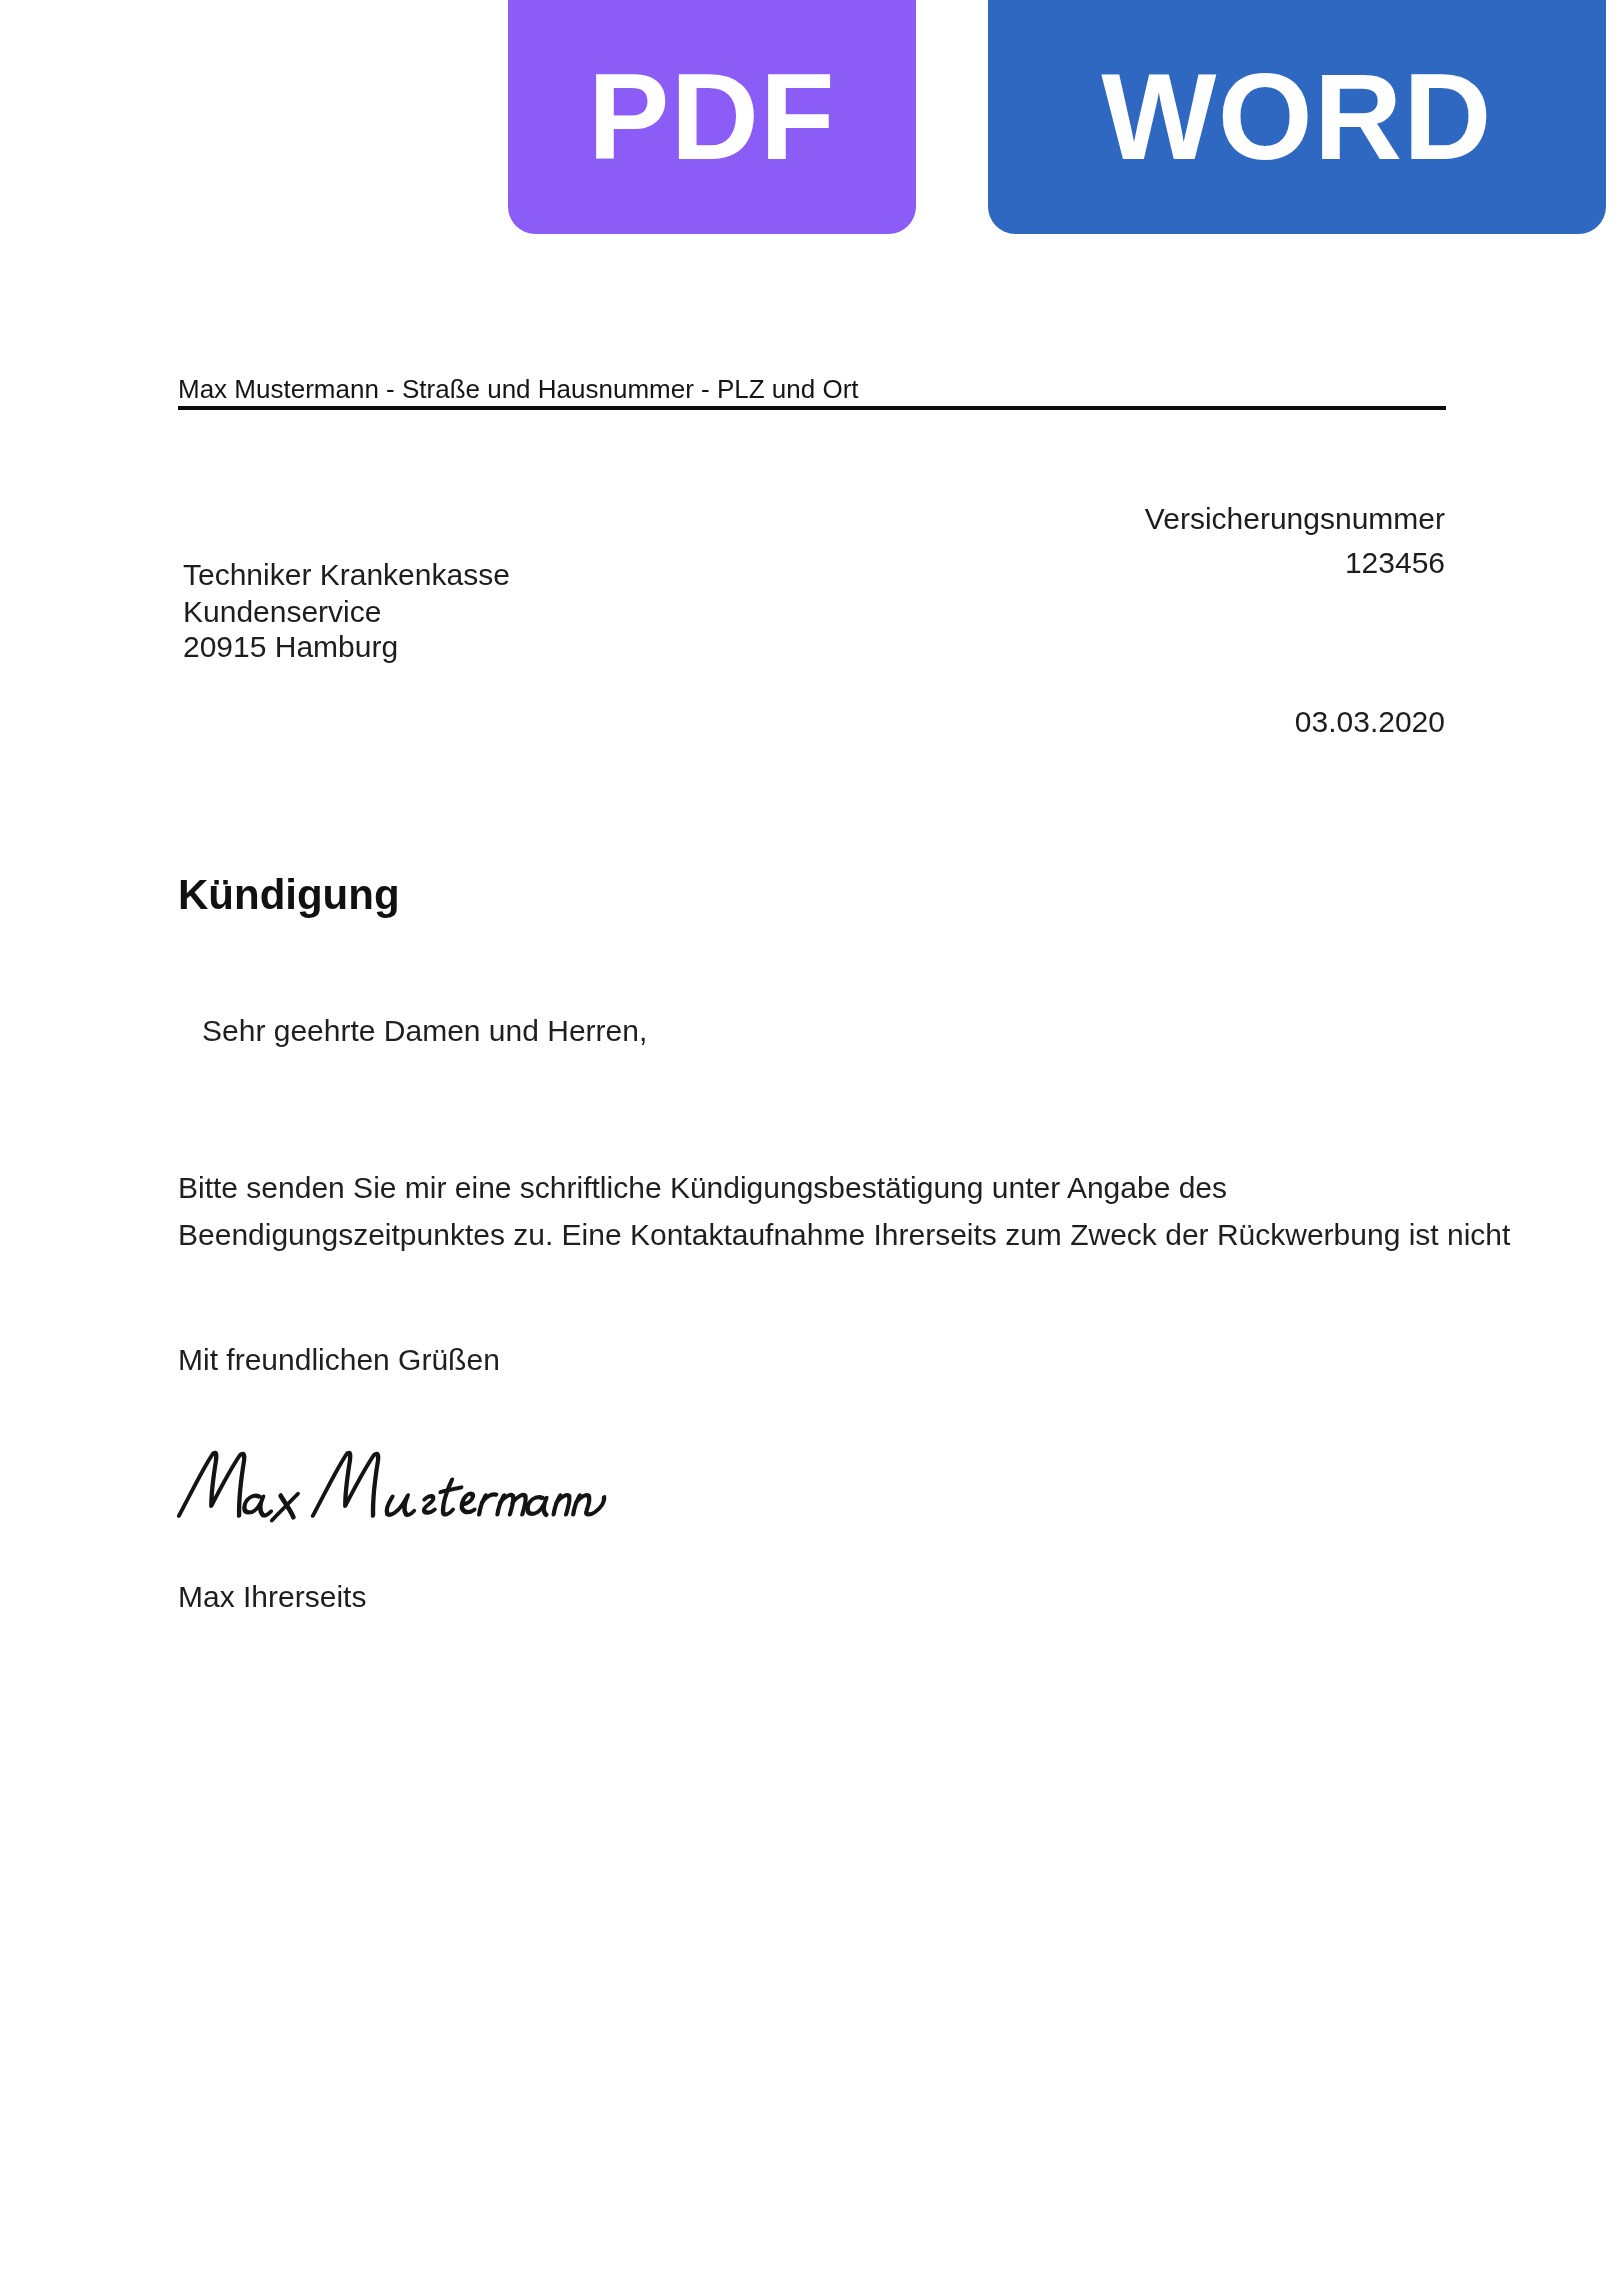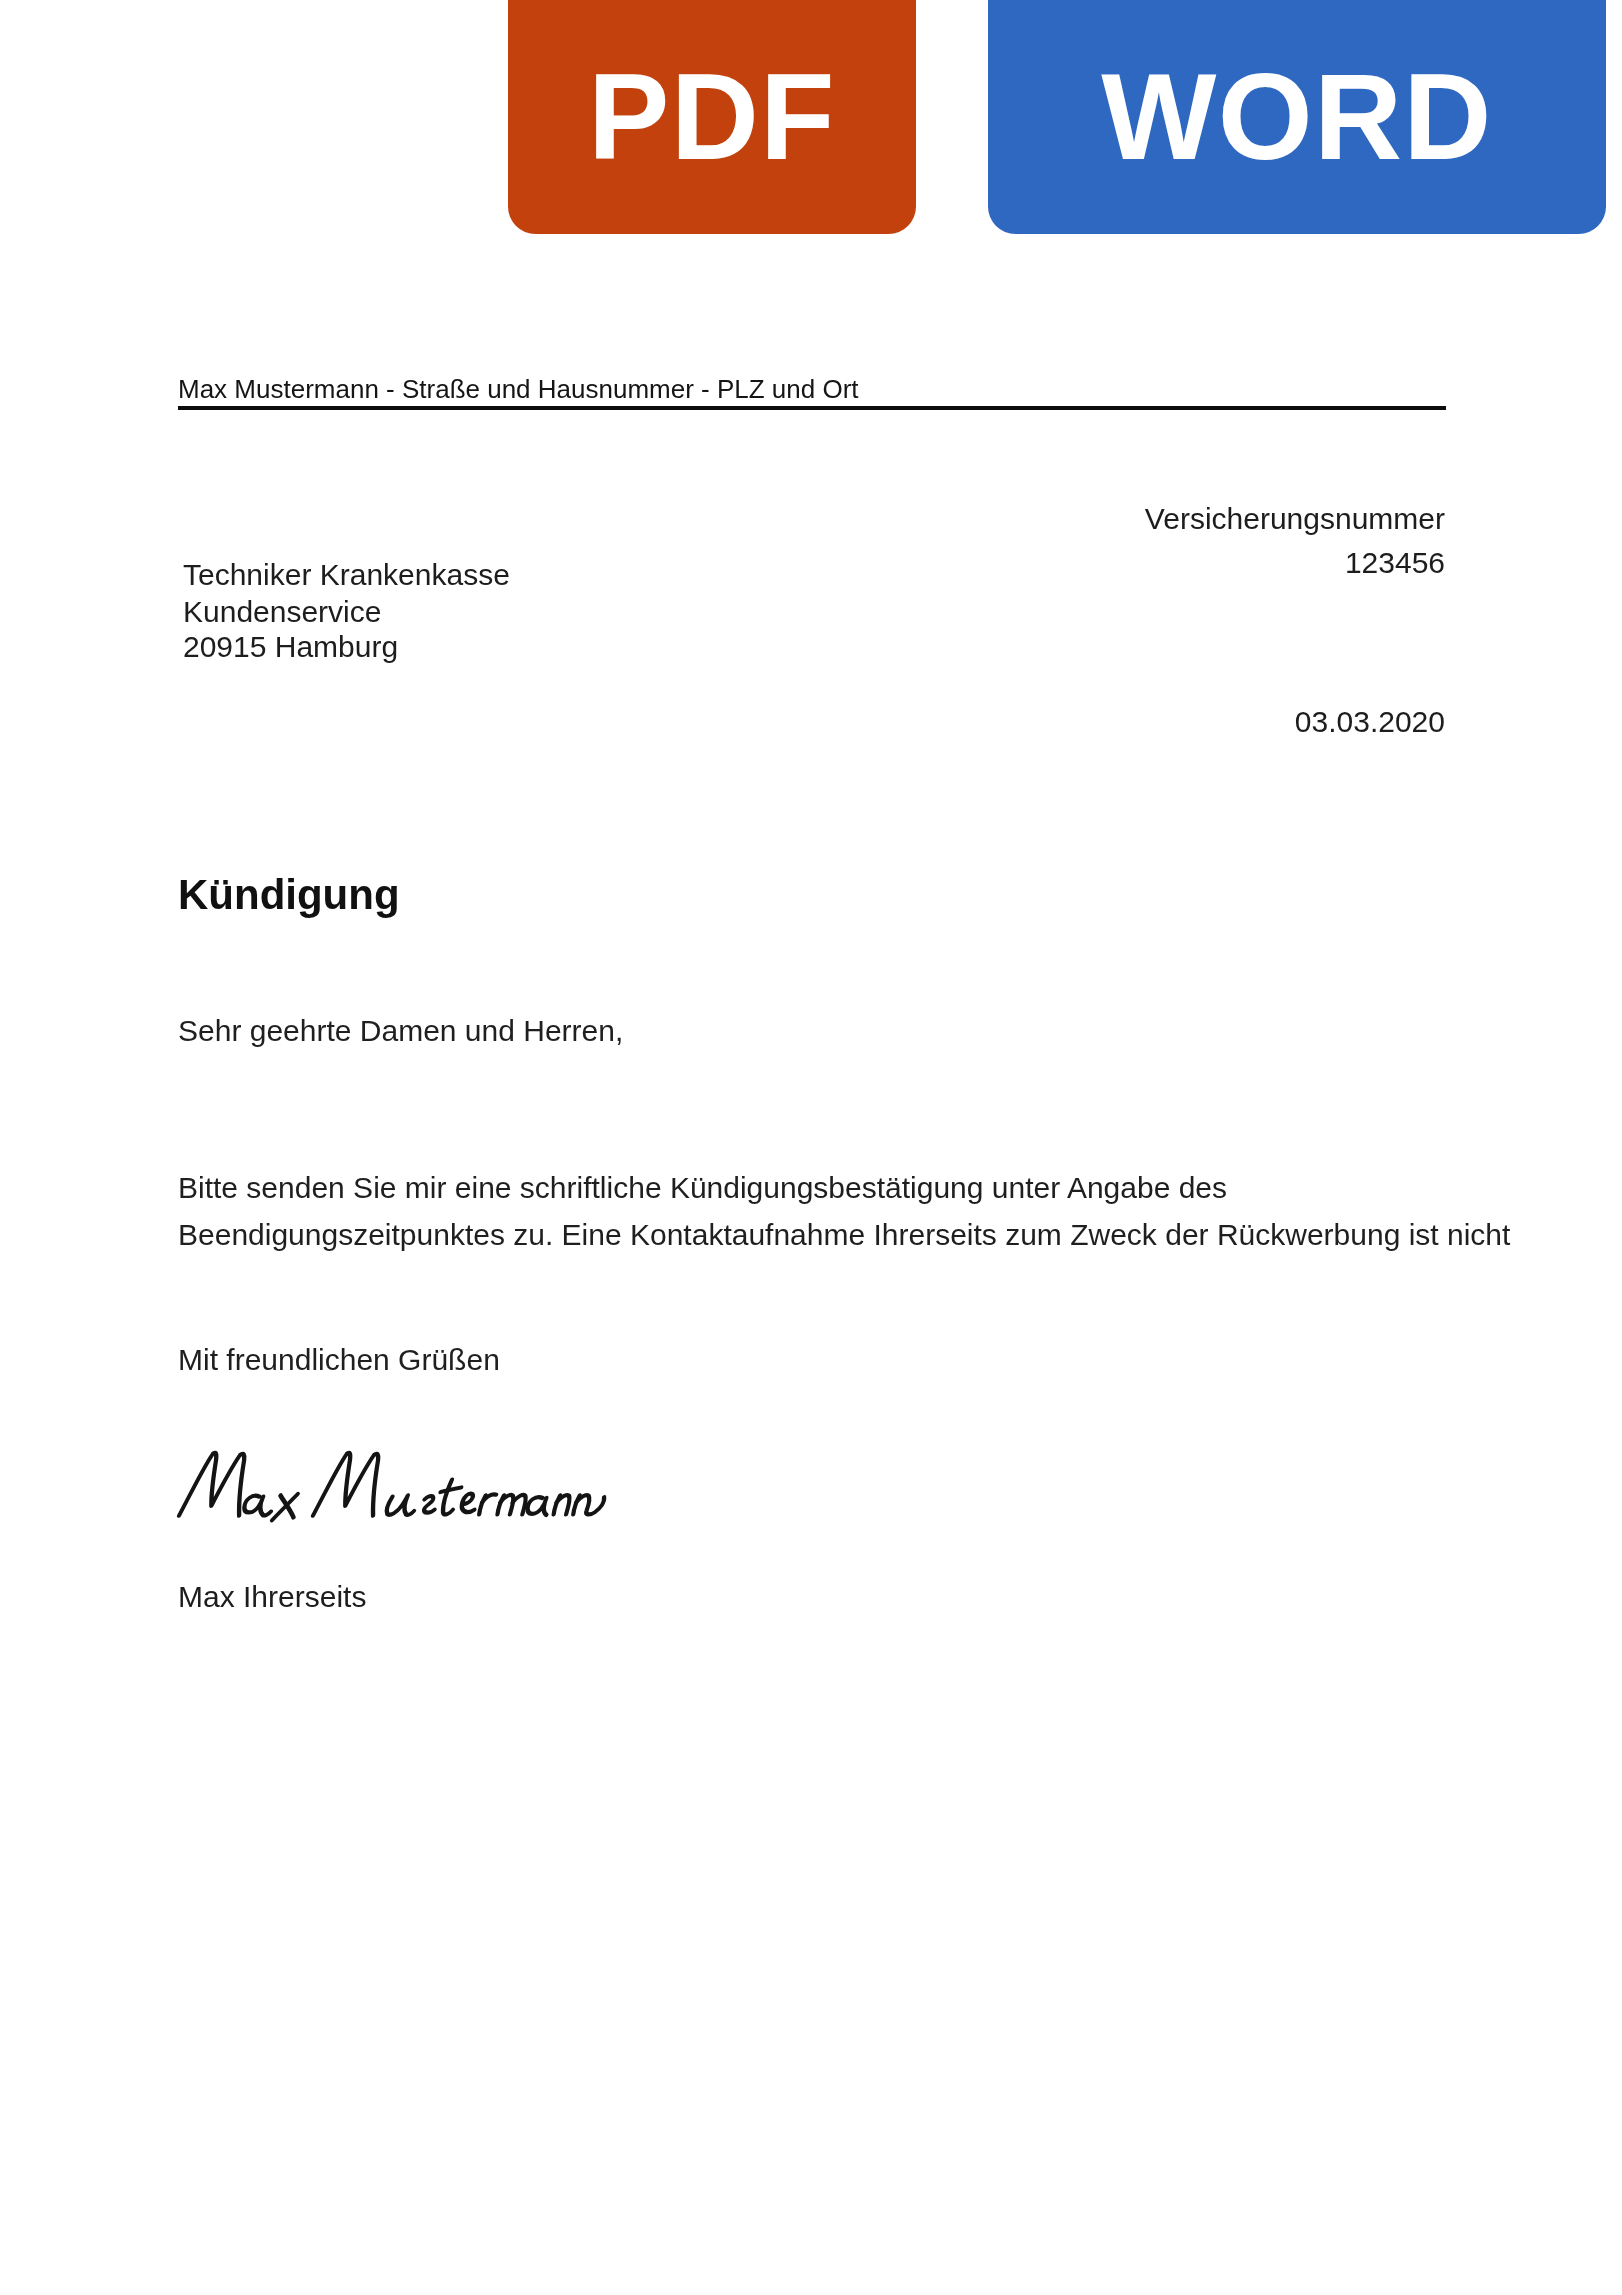"PDF" button.dl-btn { background: #c2410c -> #8b5cf6 }
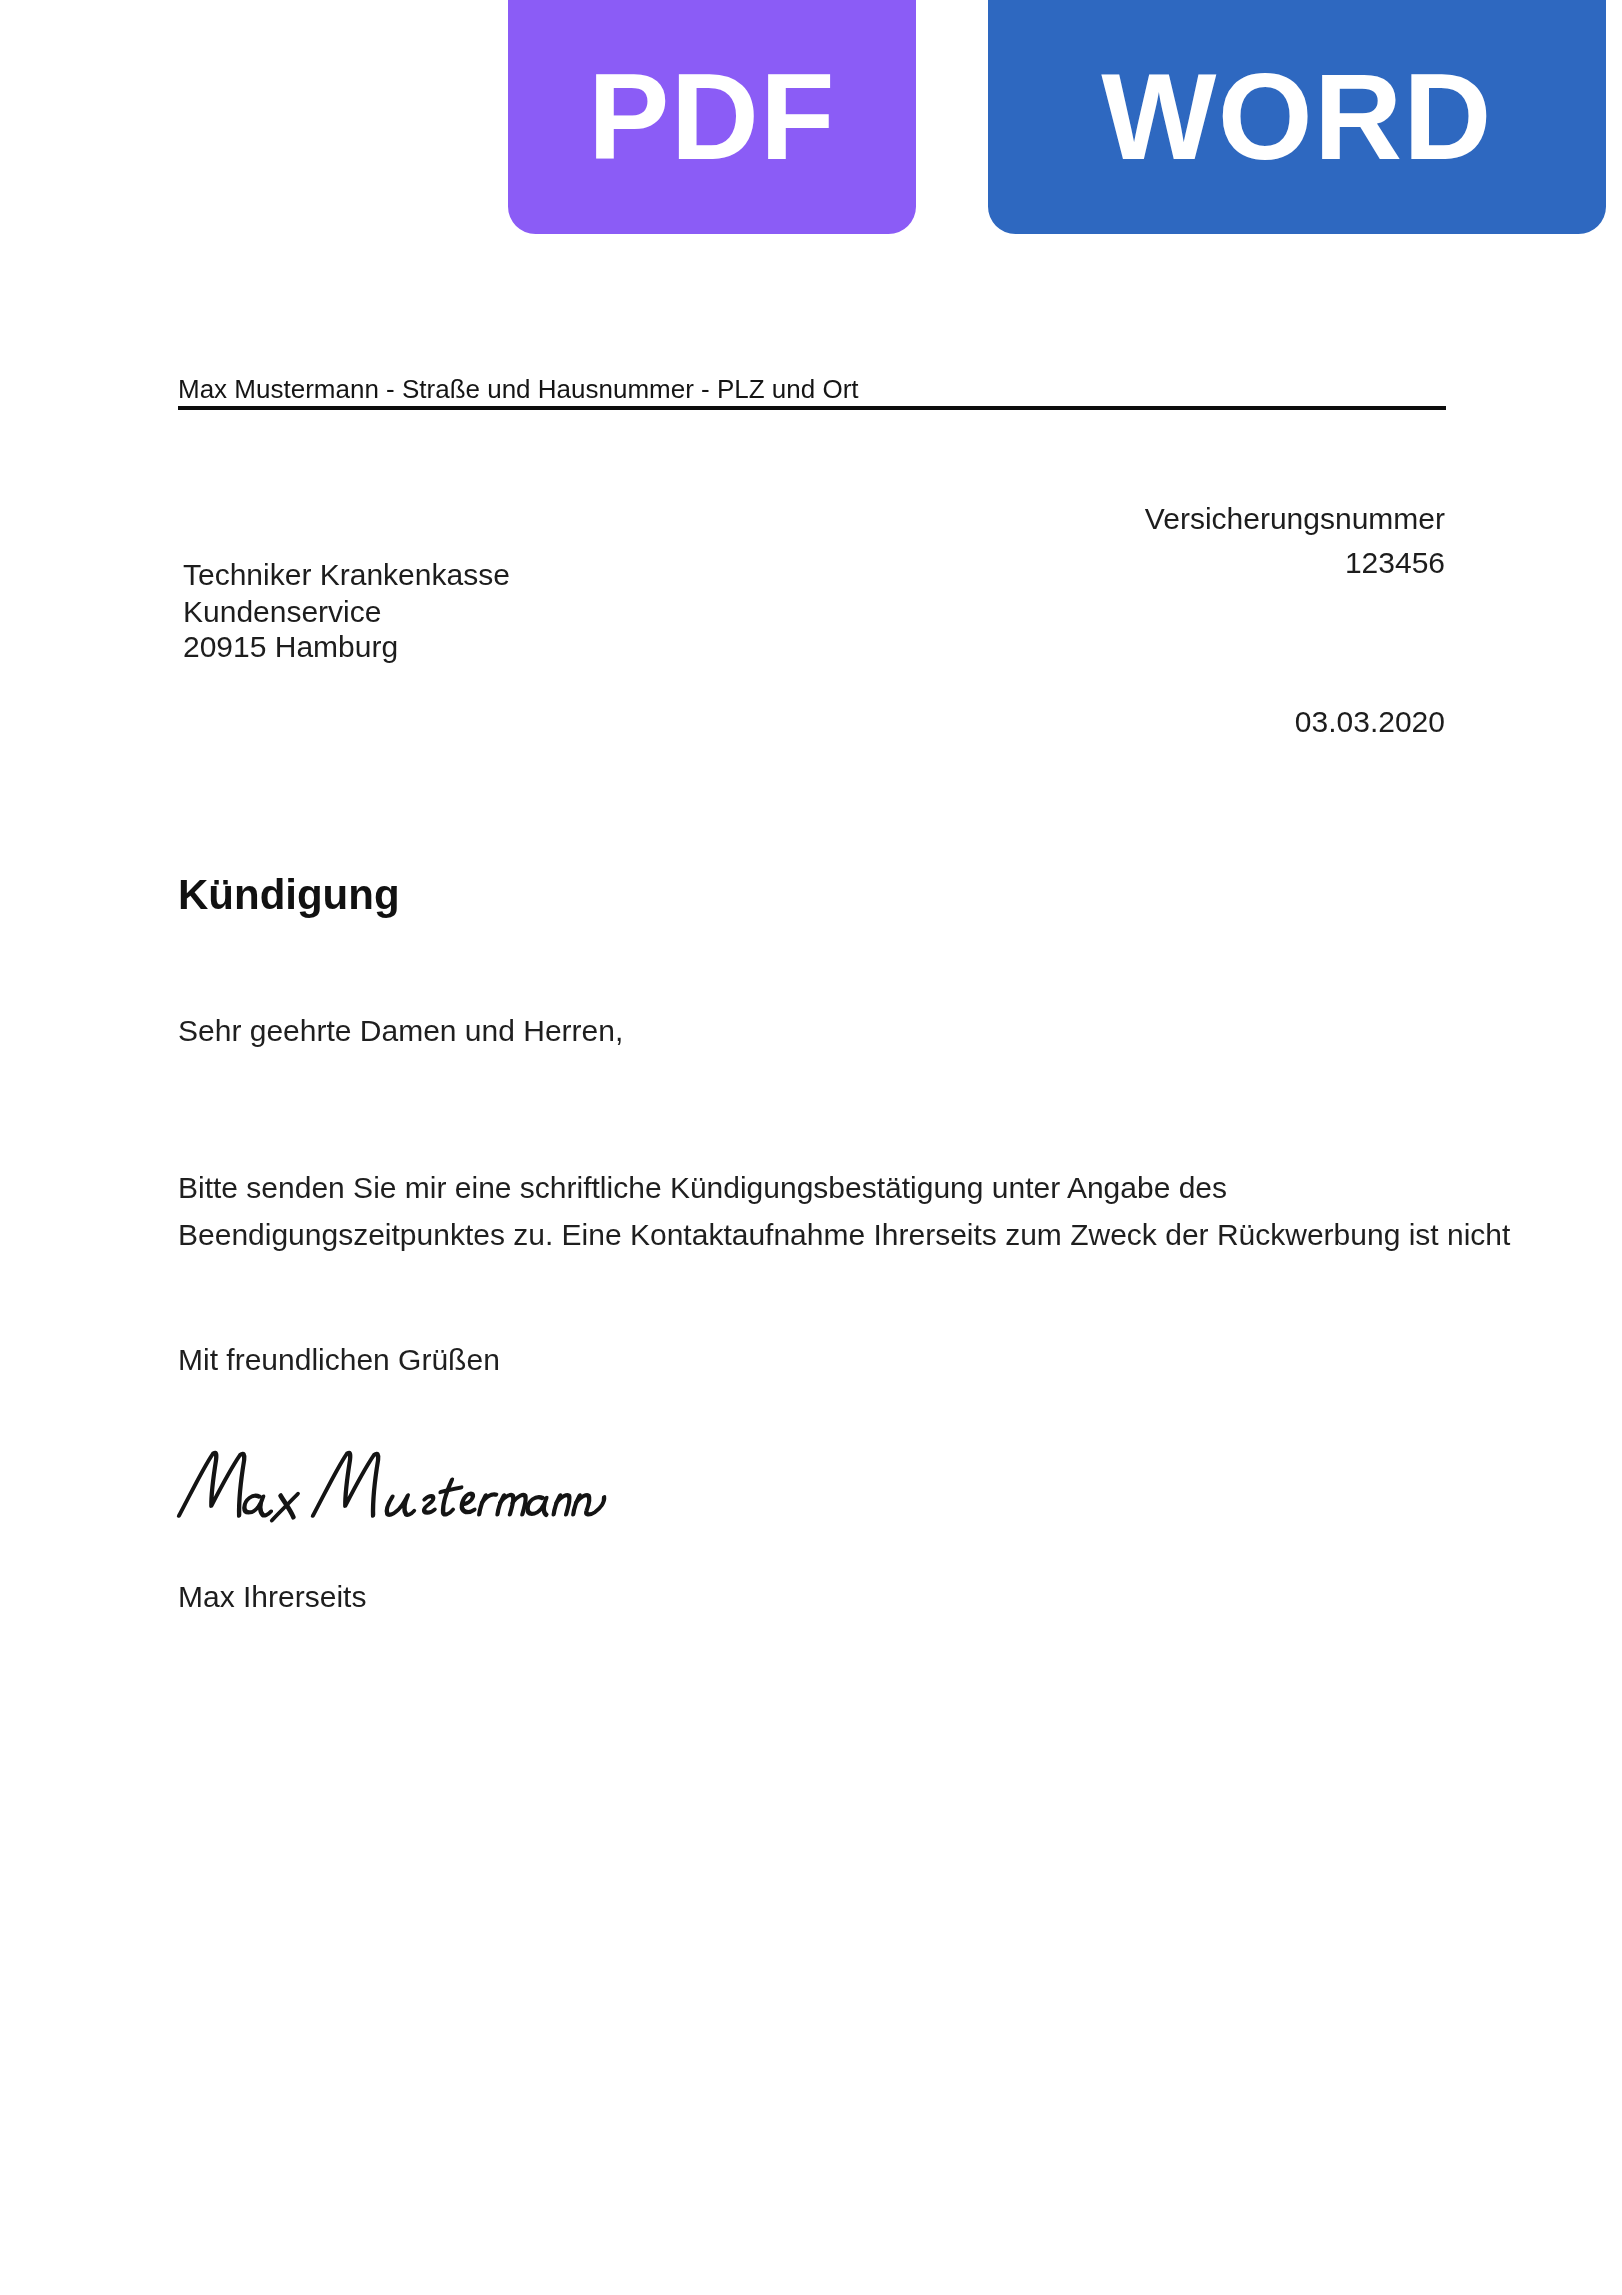"Sehr geehrte Damen und Herren," .salutation { margin-left: none -> 24px }
